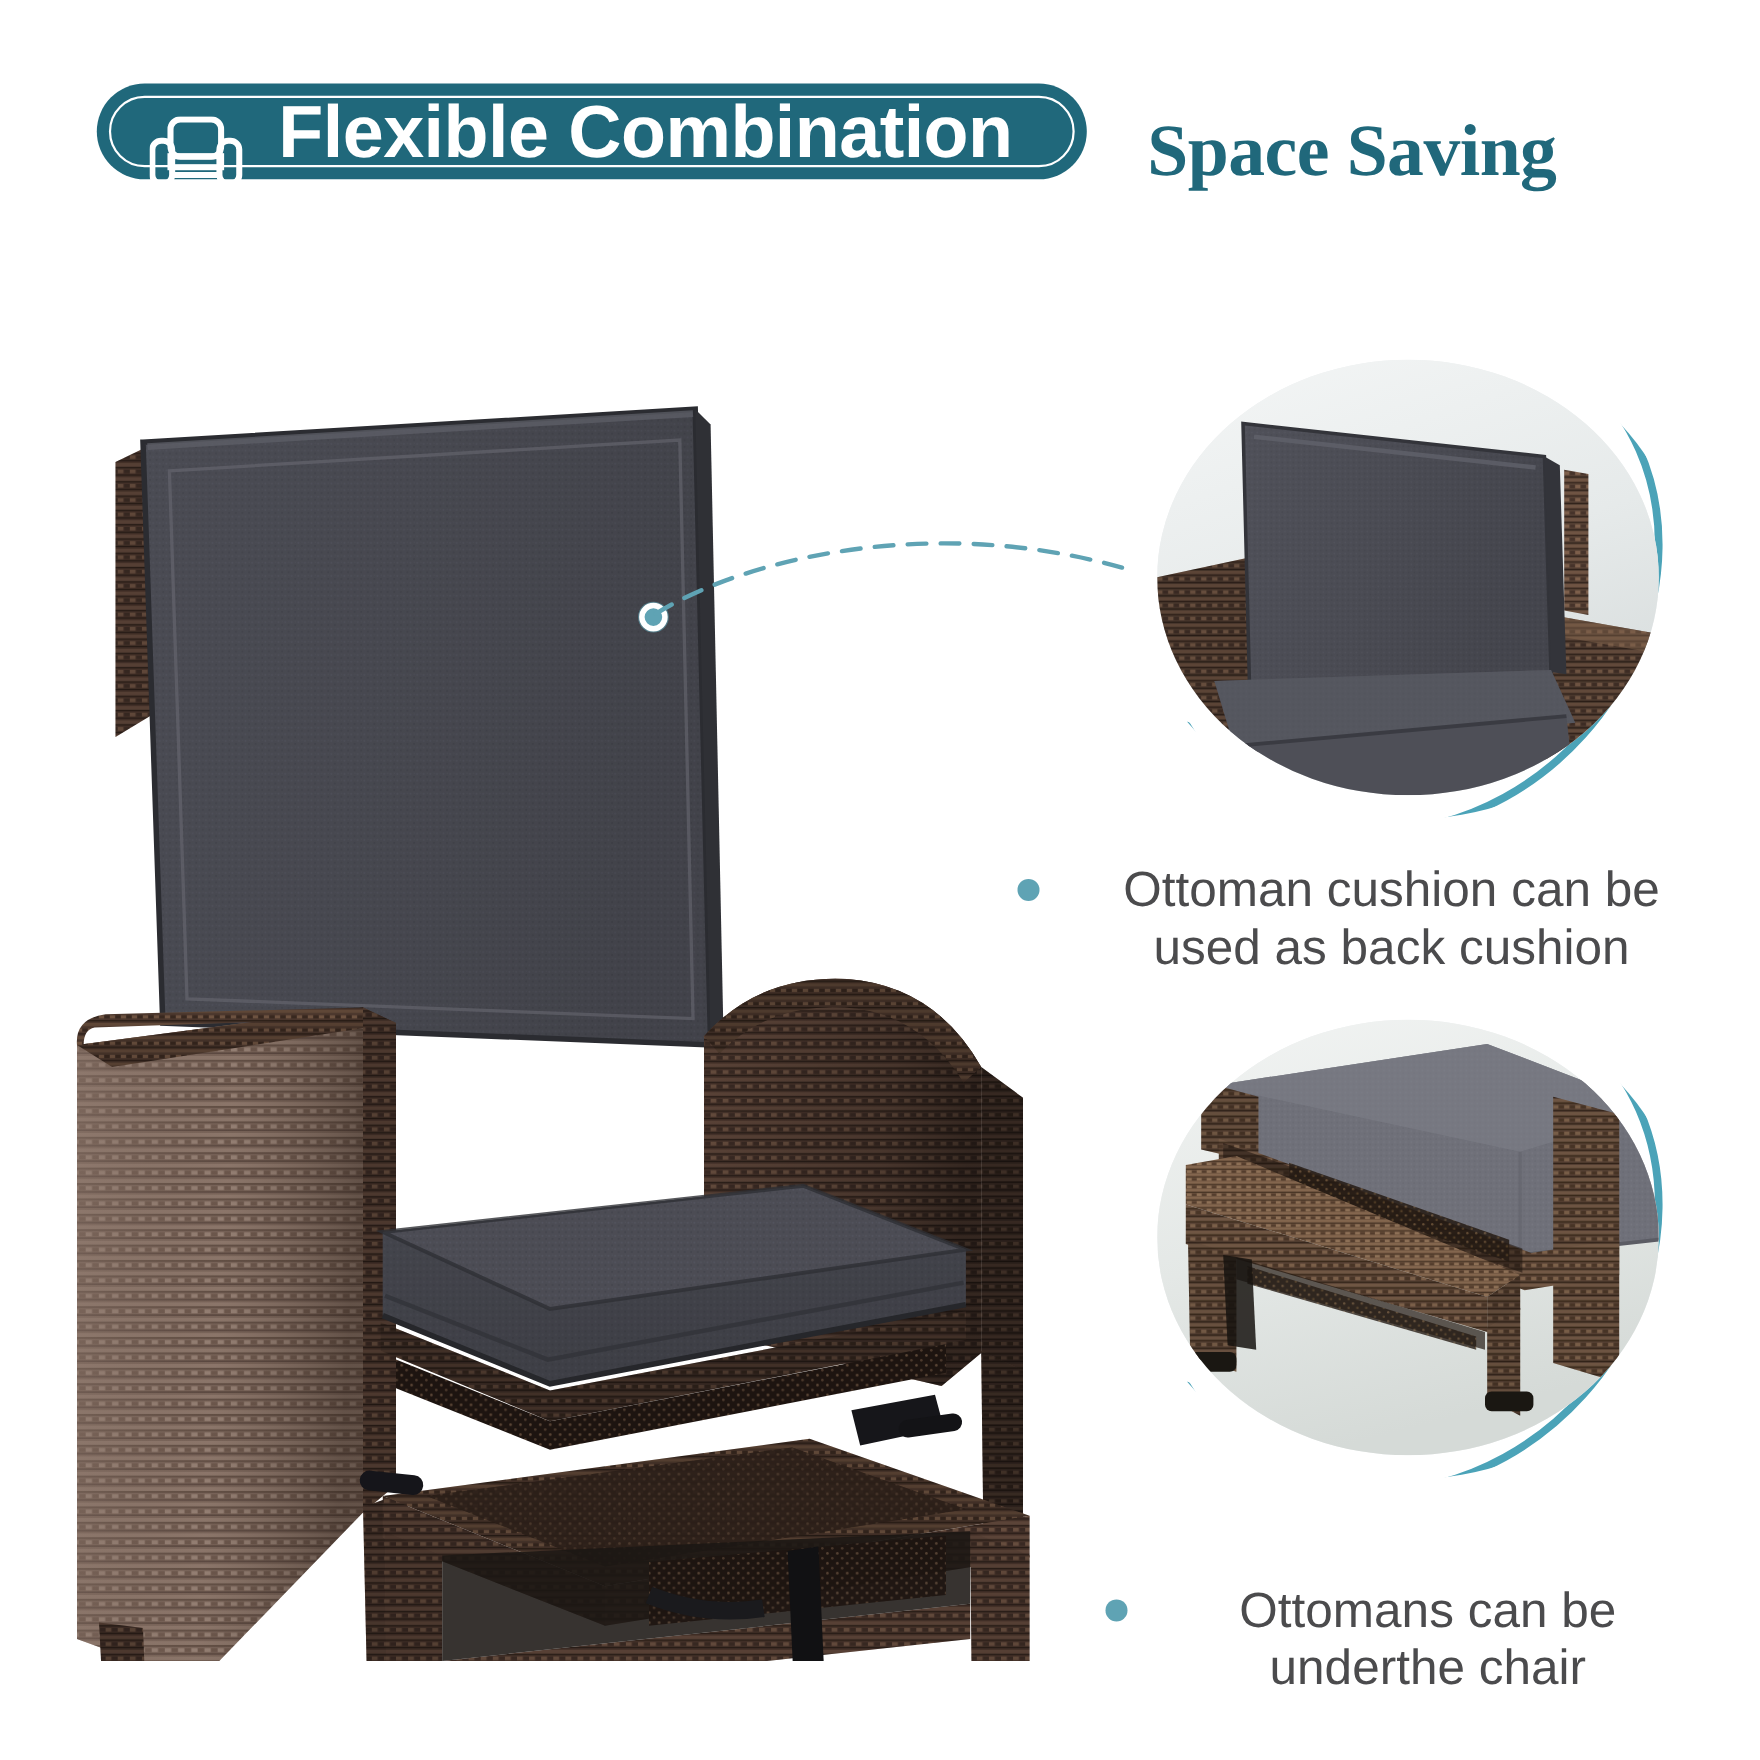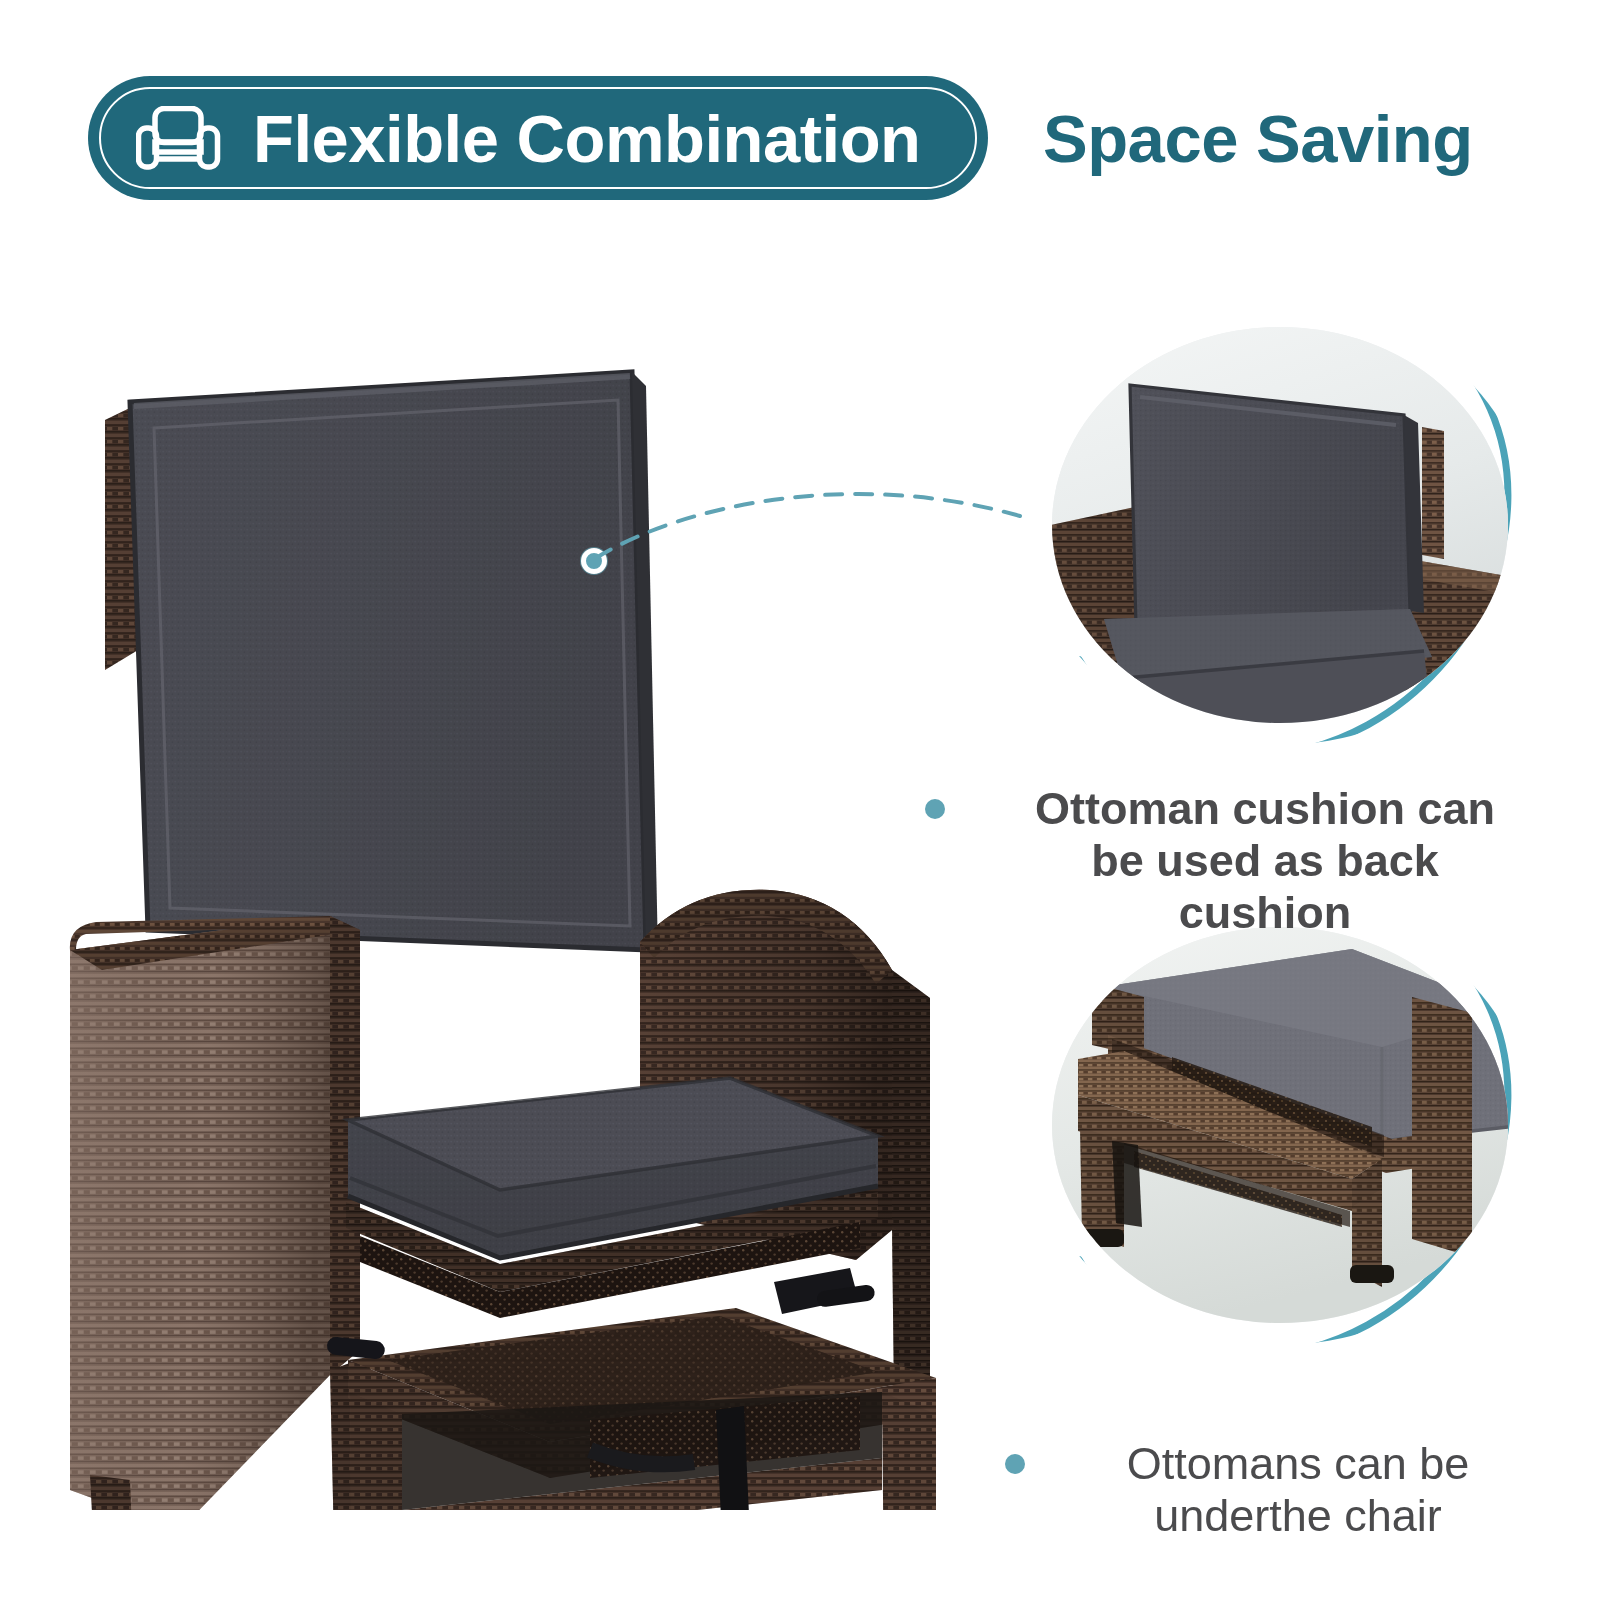"Flexible Combination" #badge-pill { height: 124px -> 87px }
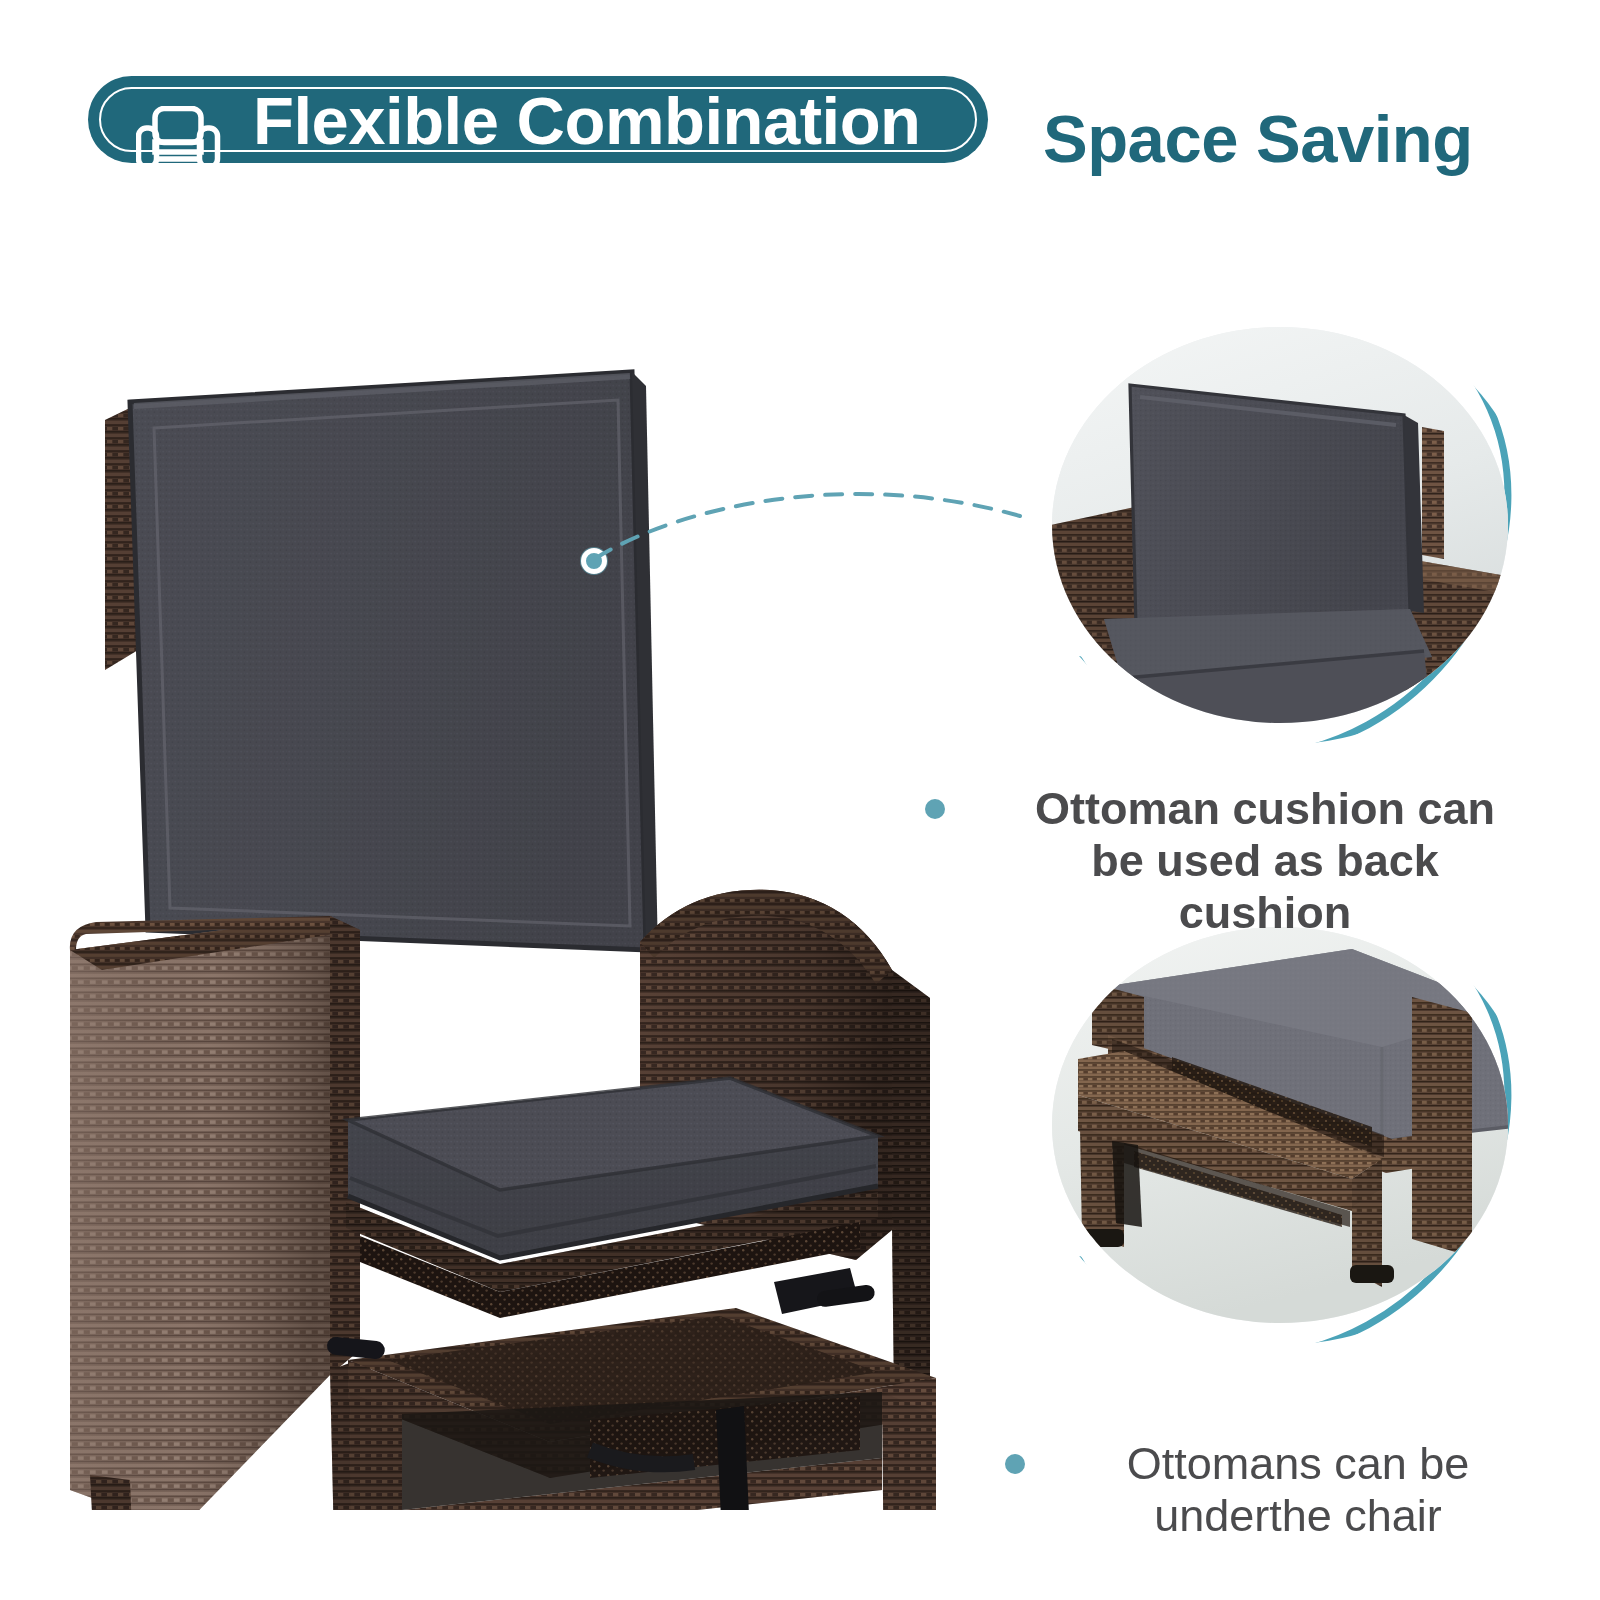"Space Saving" #space-saving-label { font-family: none -> Liberation Serif, serif }
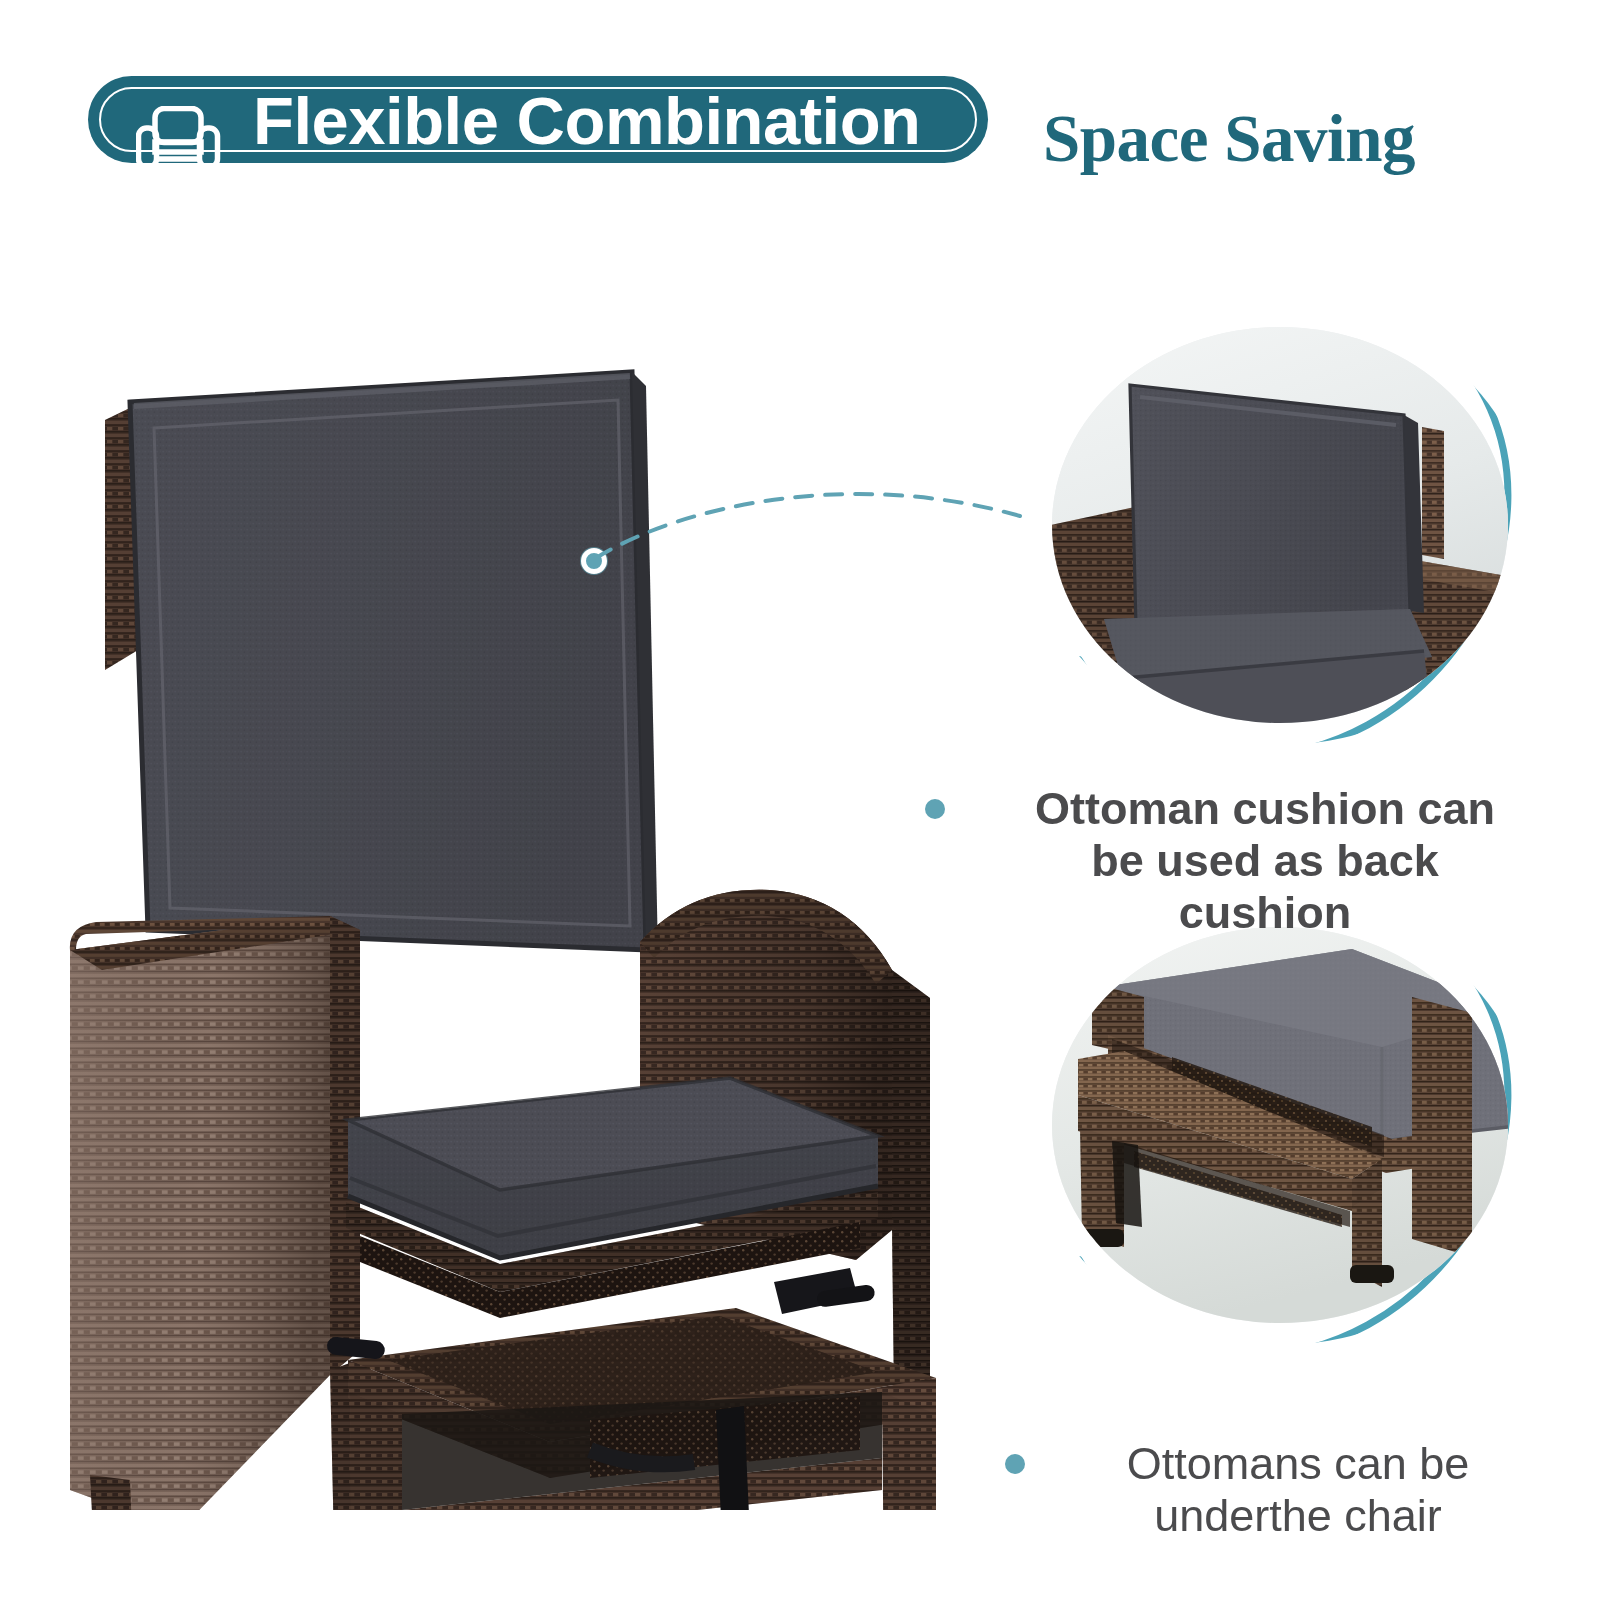"Ottoman cushion can be used" #annotation-1 .annotation-text { font-weight: bold -> none }
